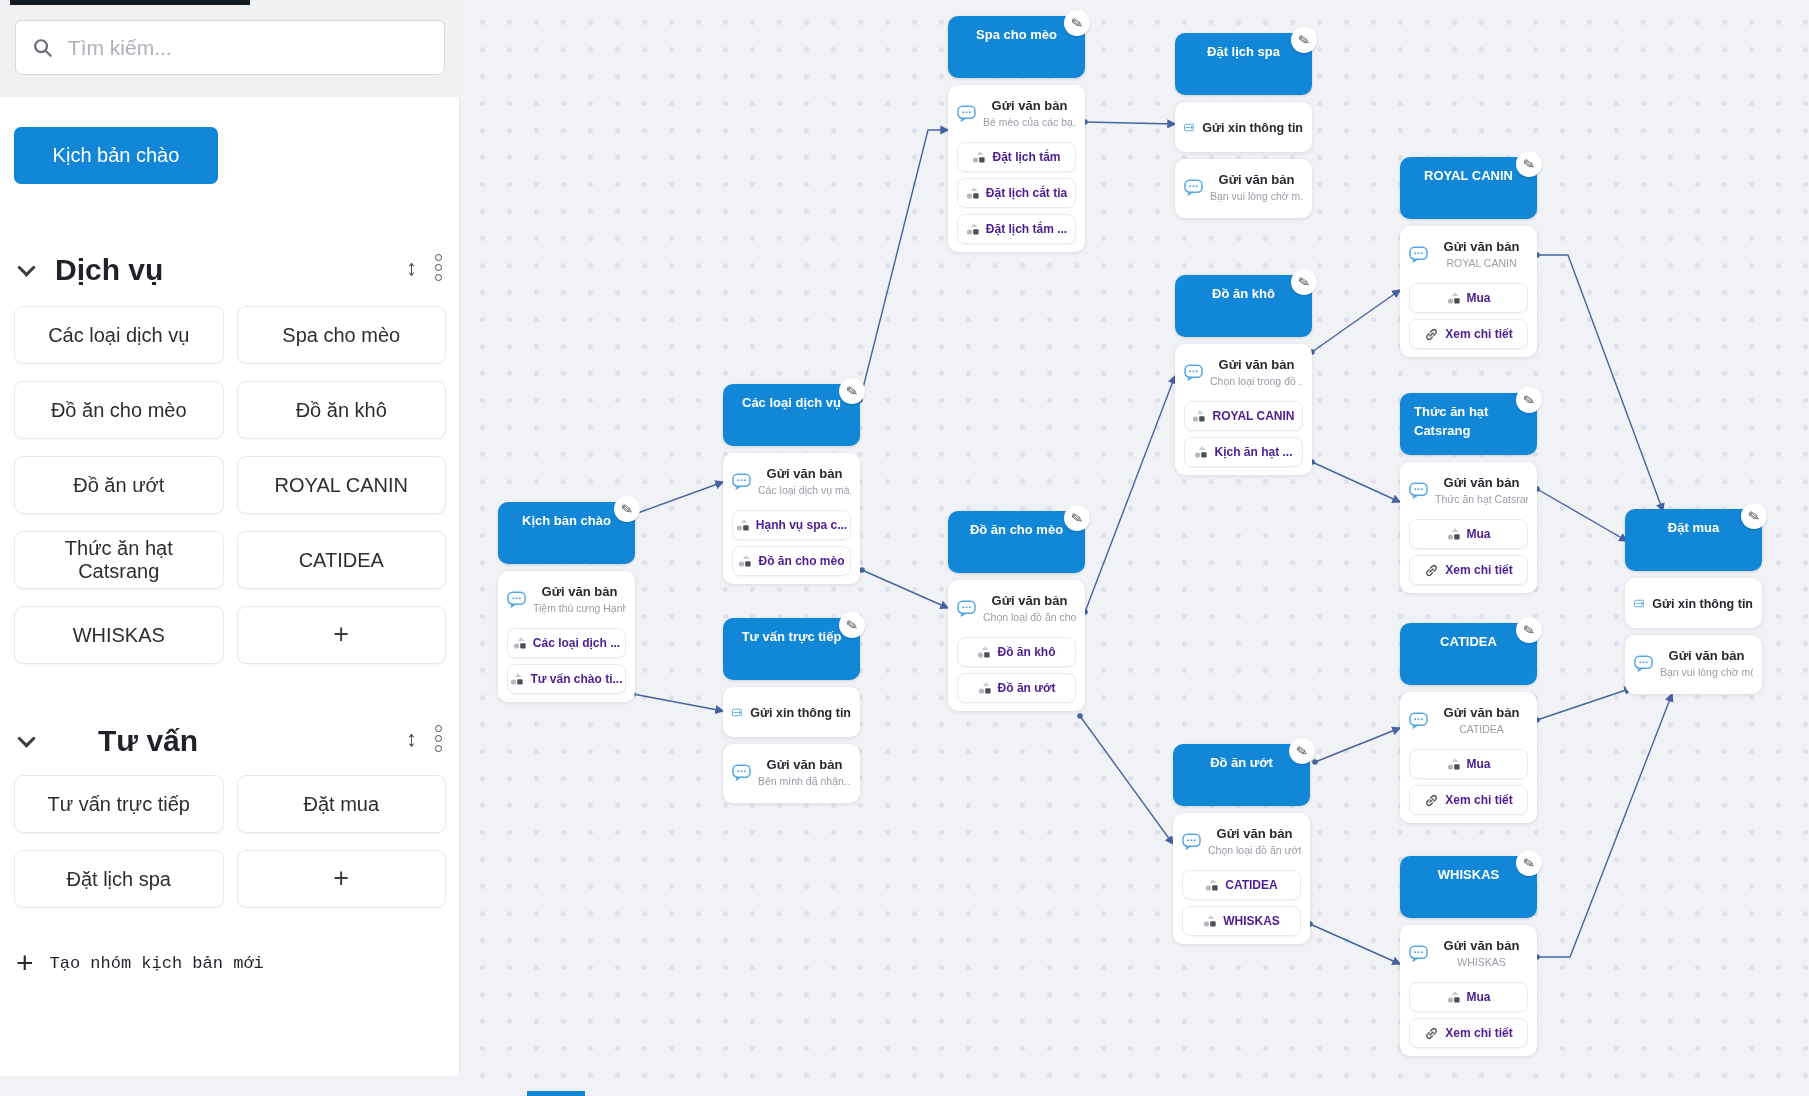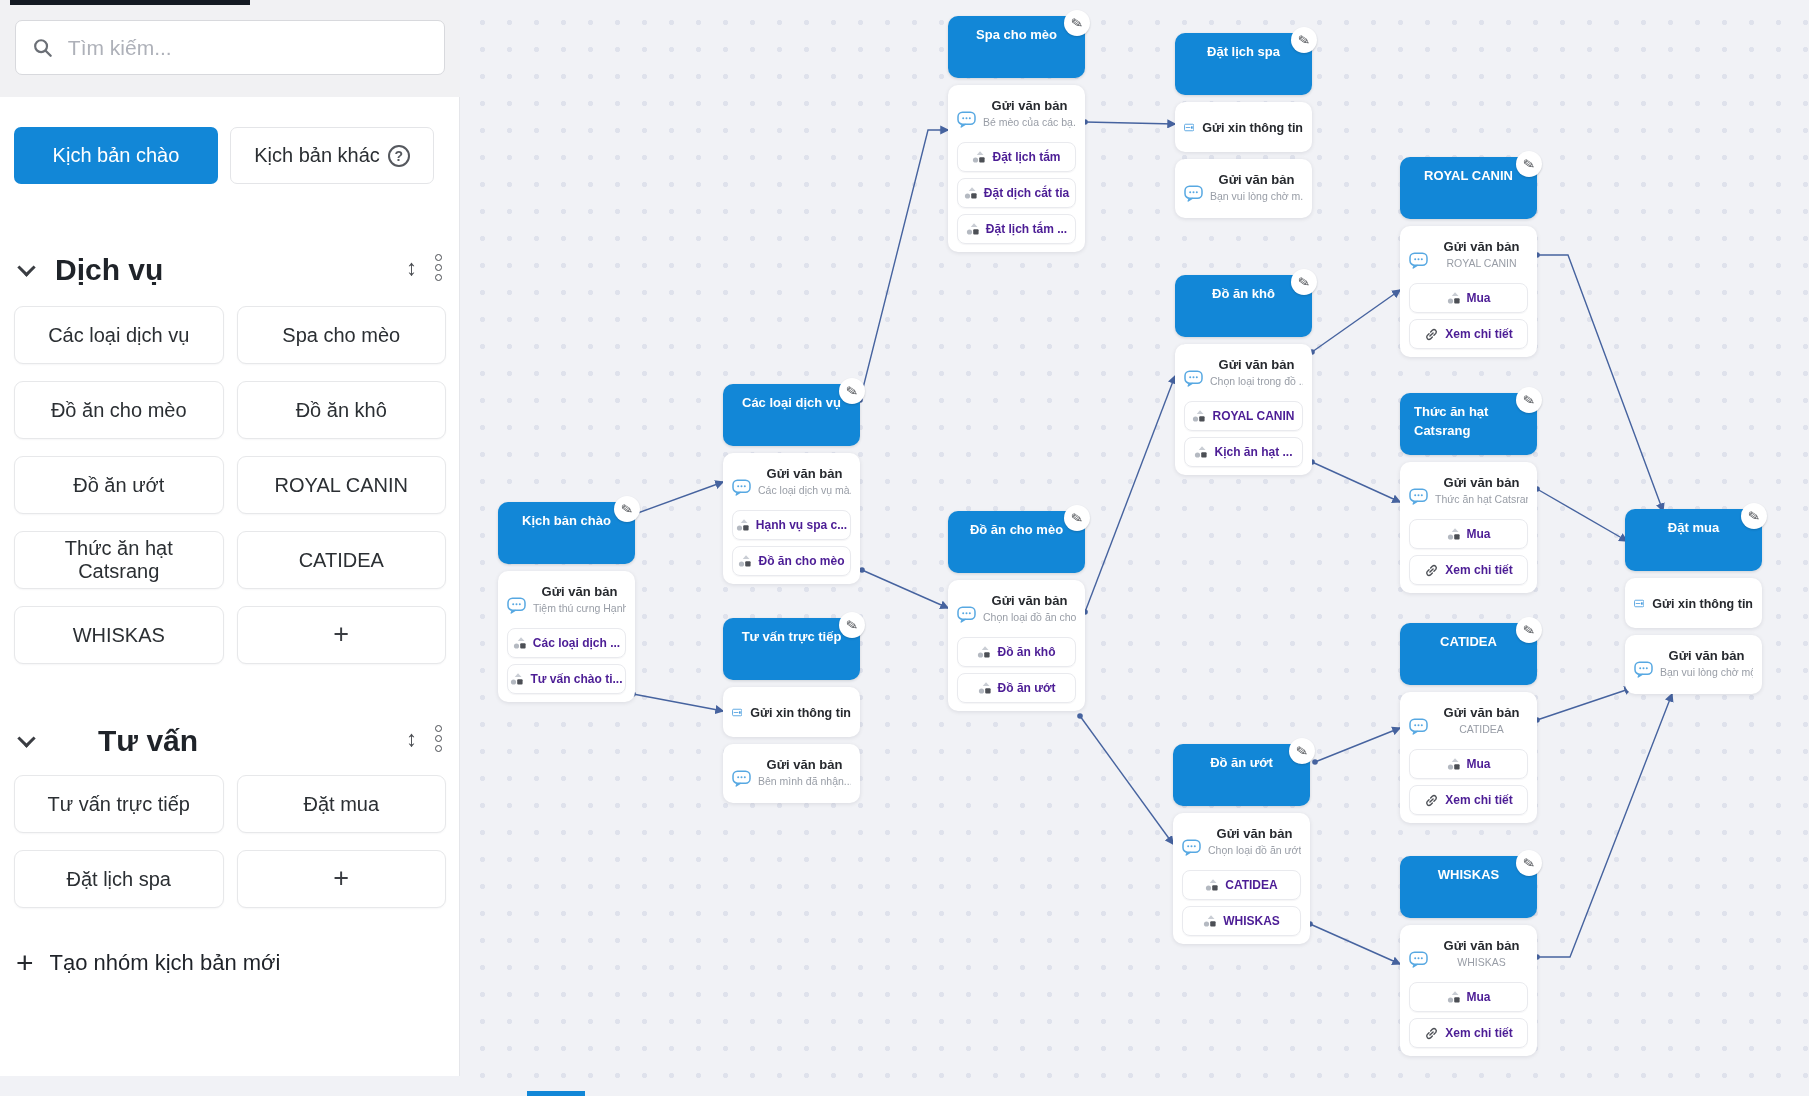"Gửi văn bản" .blk-text { align-items: flex-end -> center }
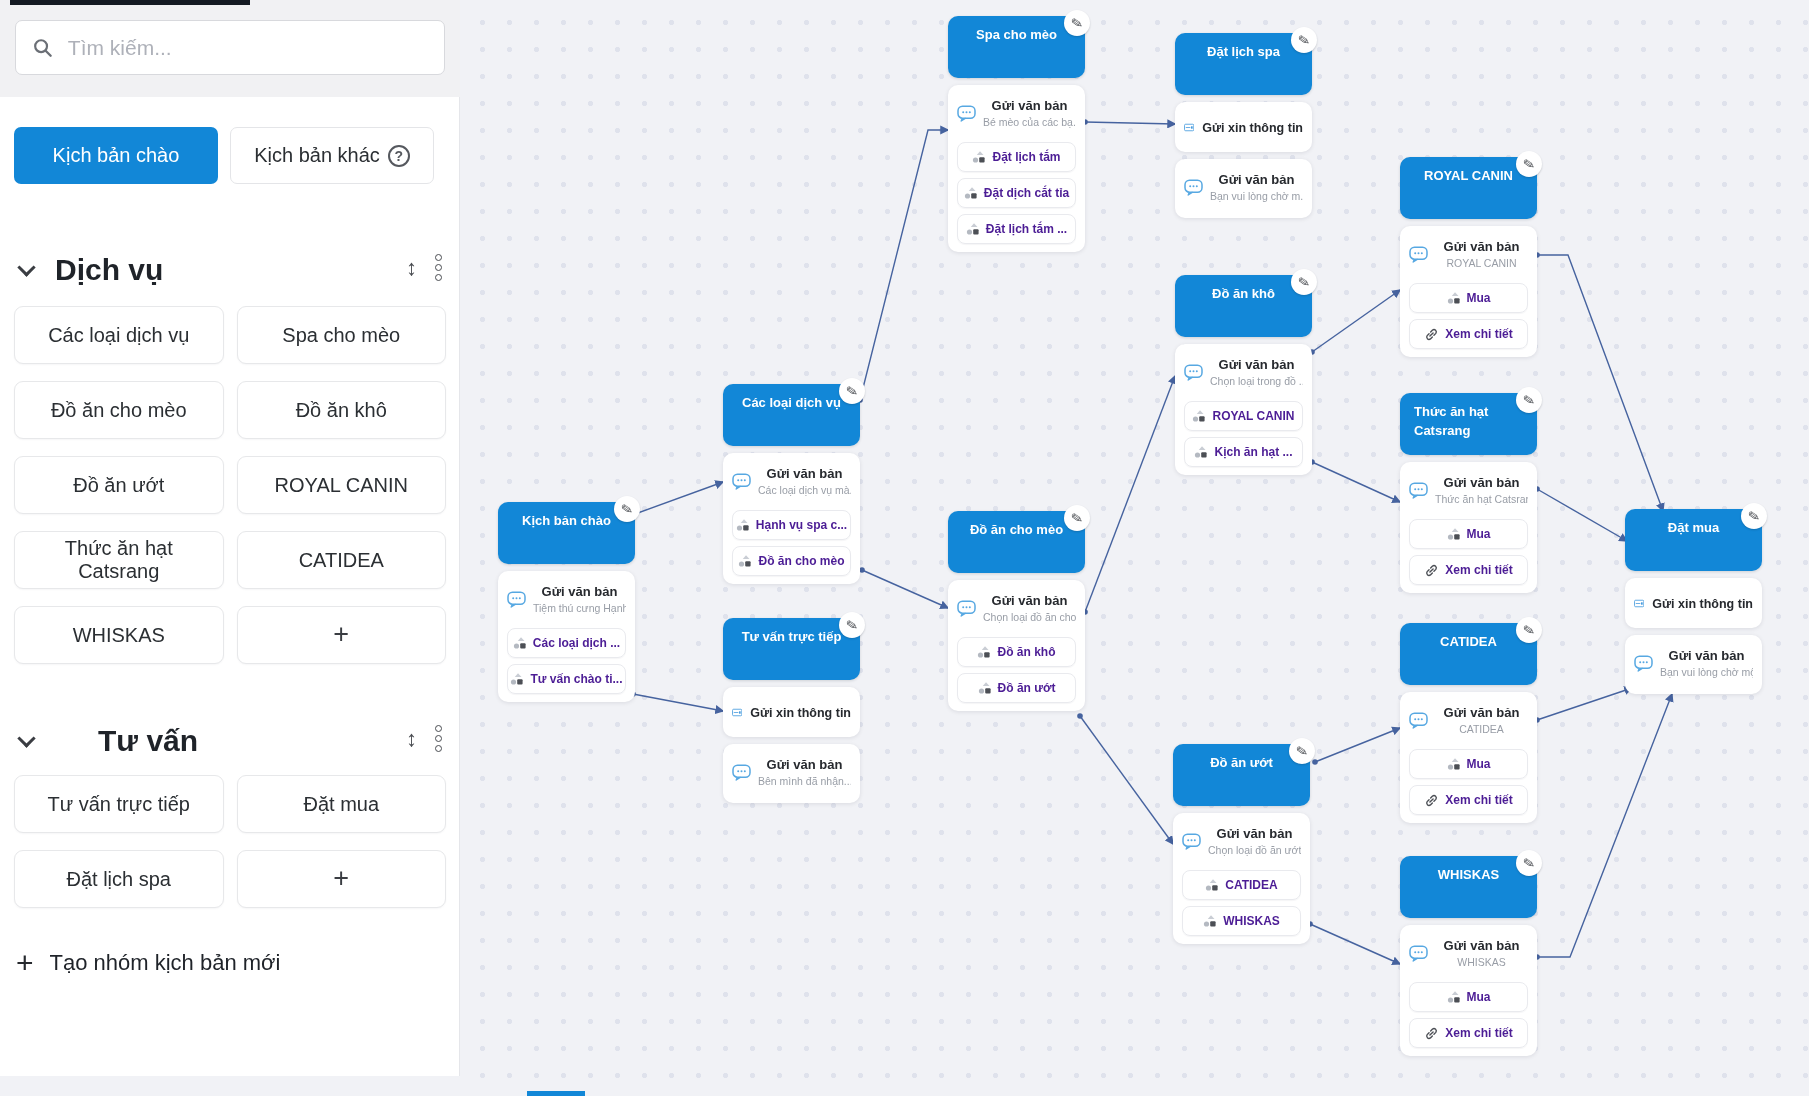"Kịch bản khác" div.tab { html: <div> <span>Kịch bản khác</span> <span>?</span> </div> -> none }
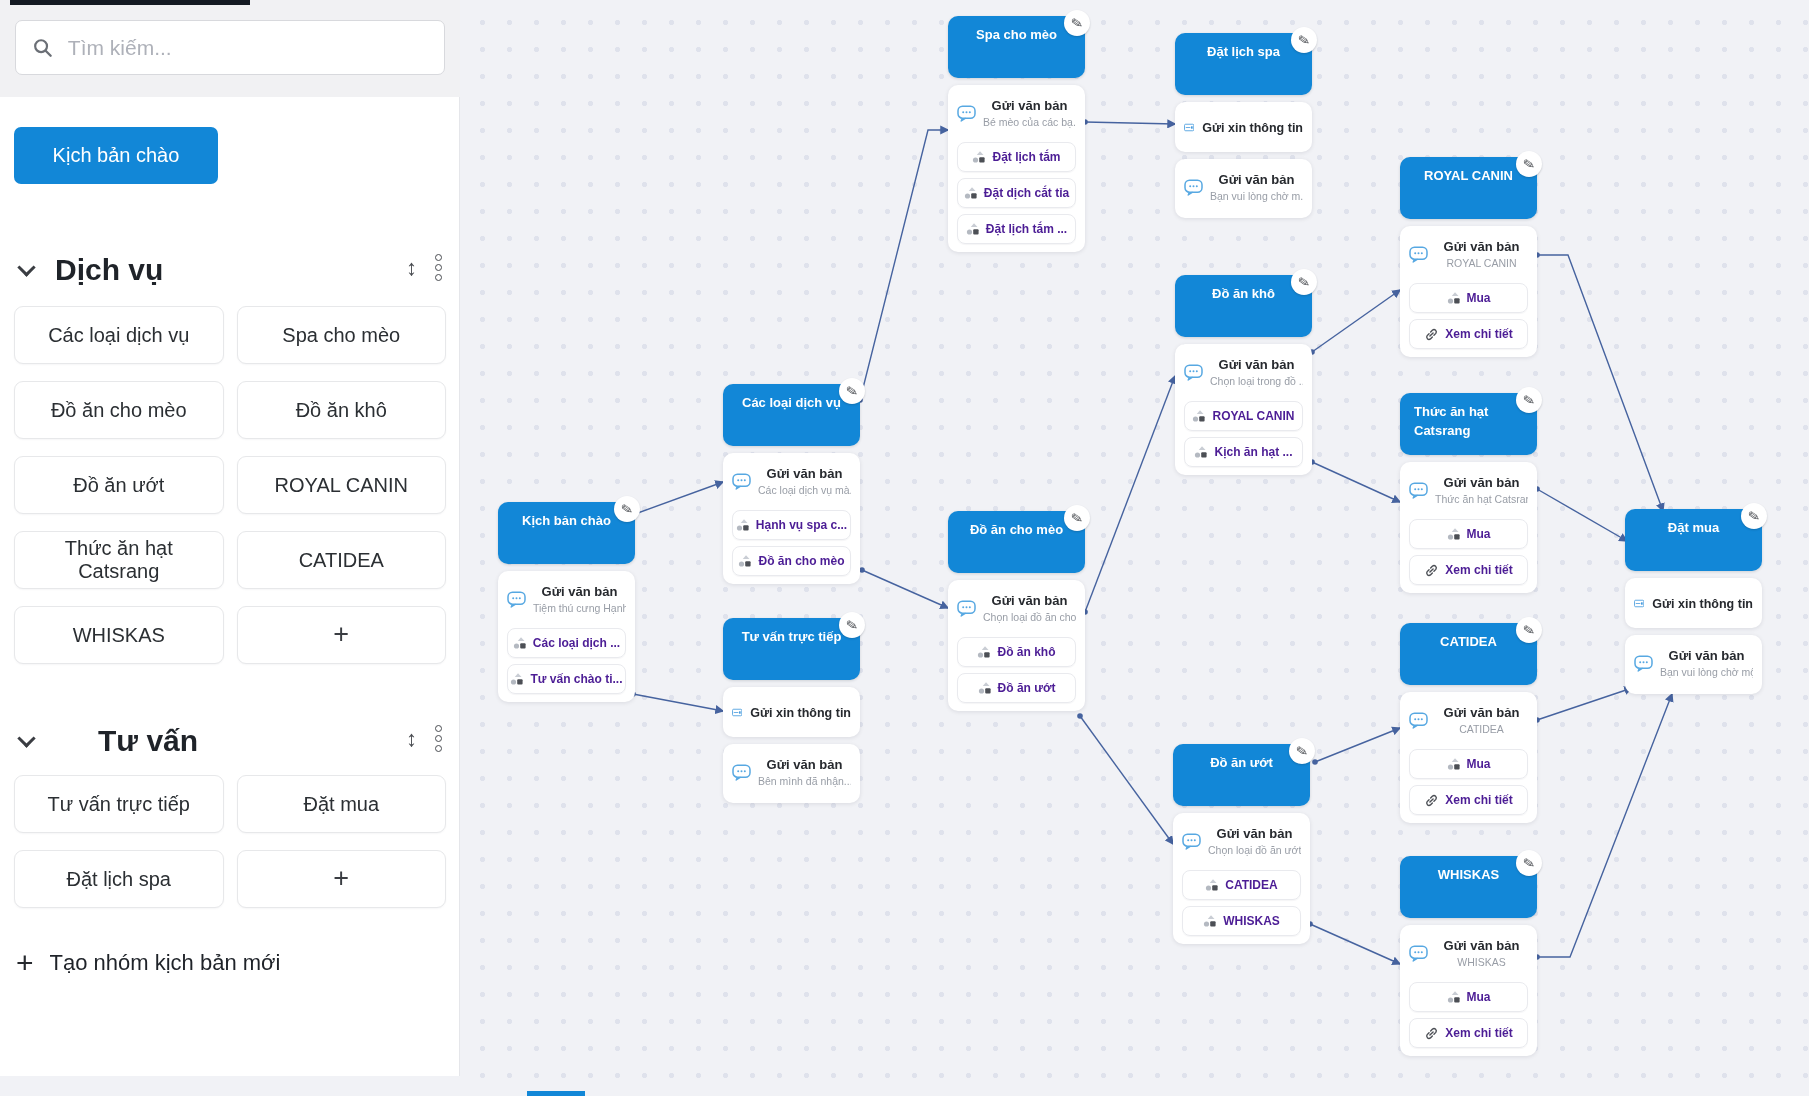"Đặt dịch cắt tỉa" span { text: dịch -> lịch }
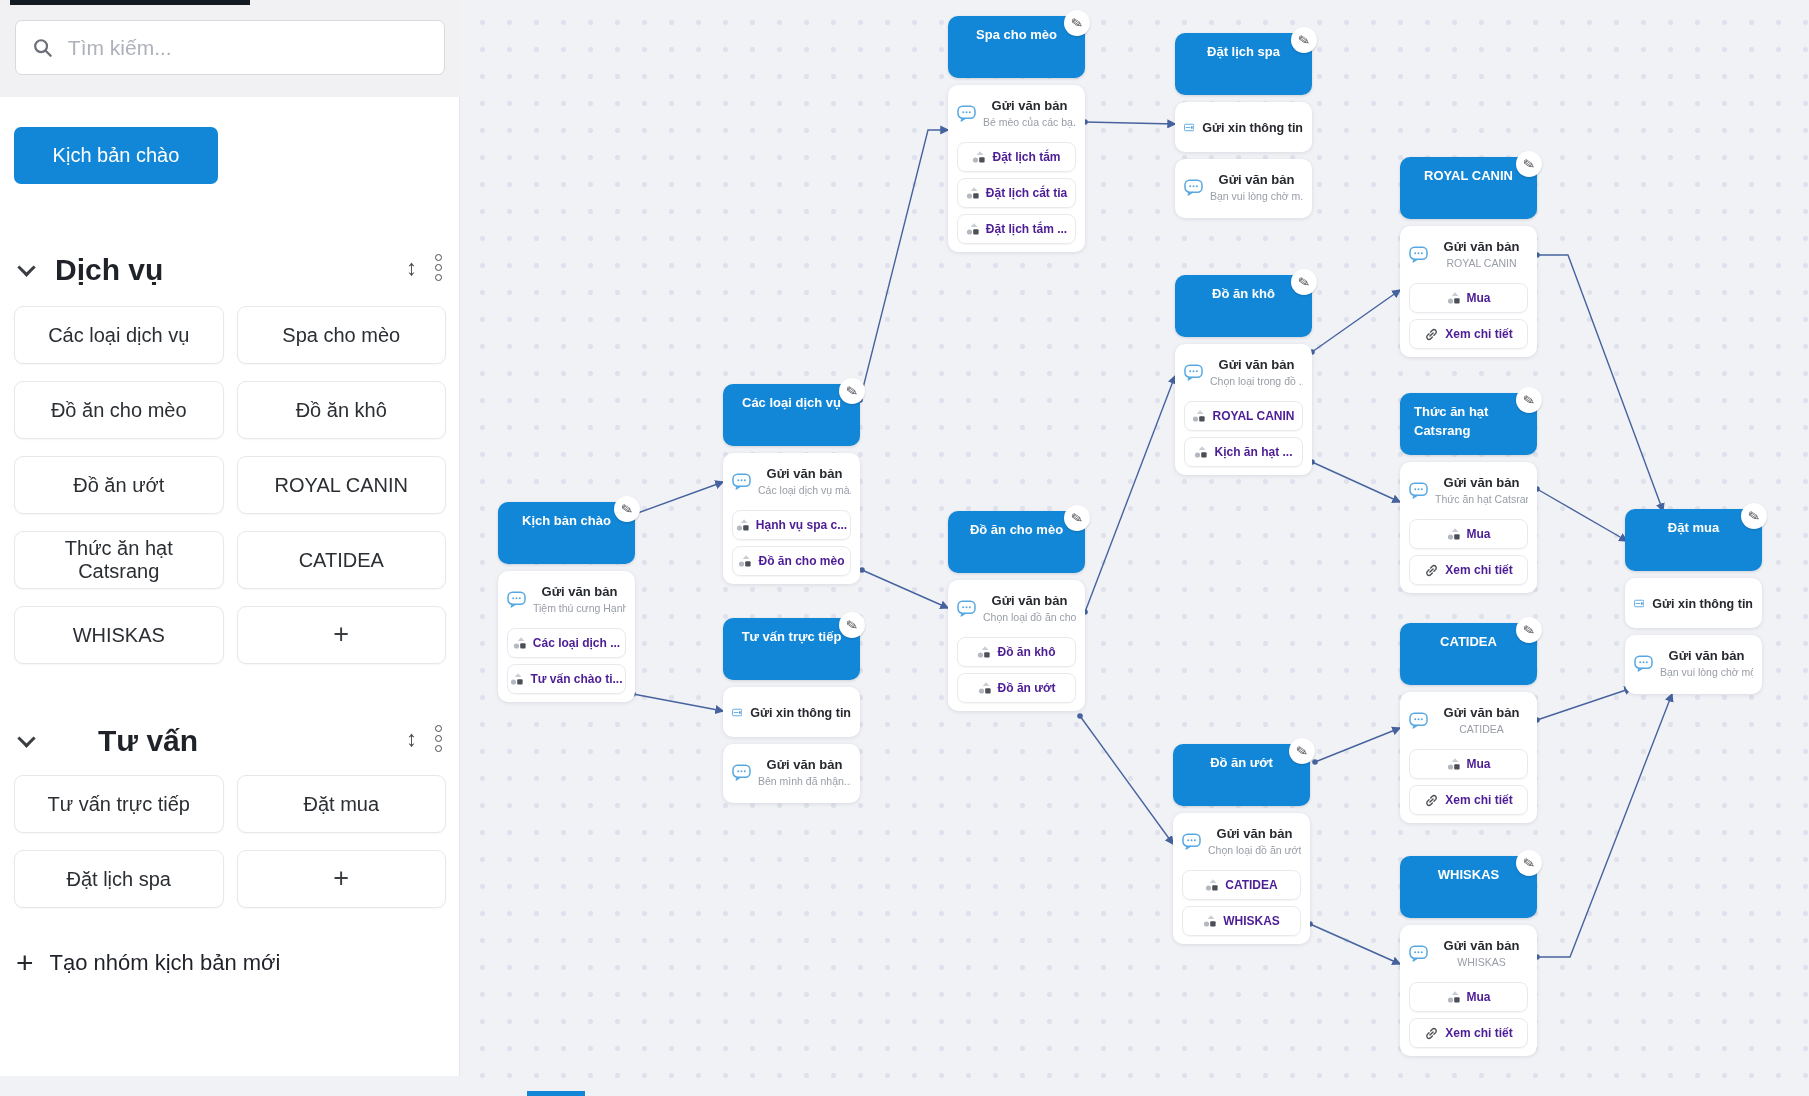"Tạo nhóm kịch bản mới" .create-group .lbl { font-family: none -> Liberation Mono, monospace; font-size: 22px -> 17px }
